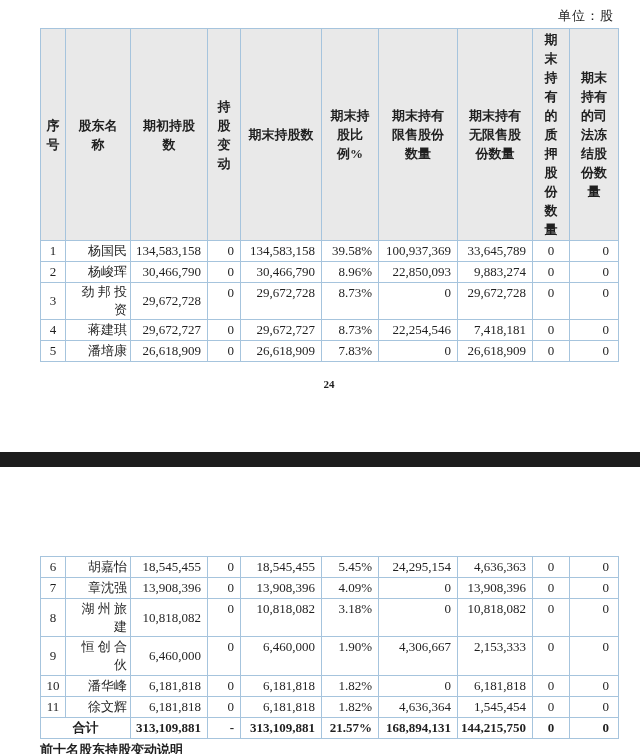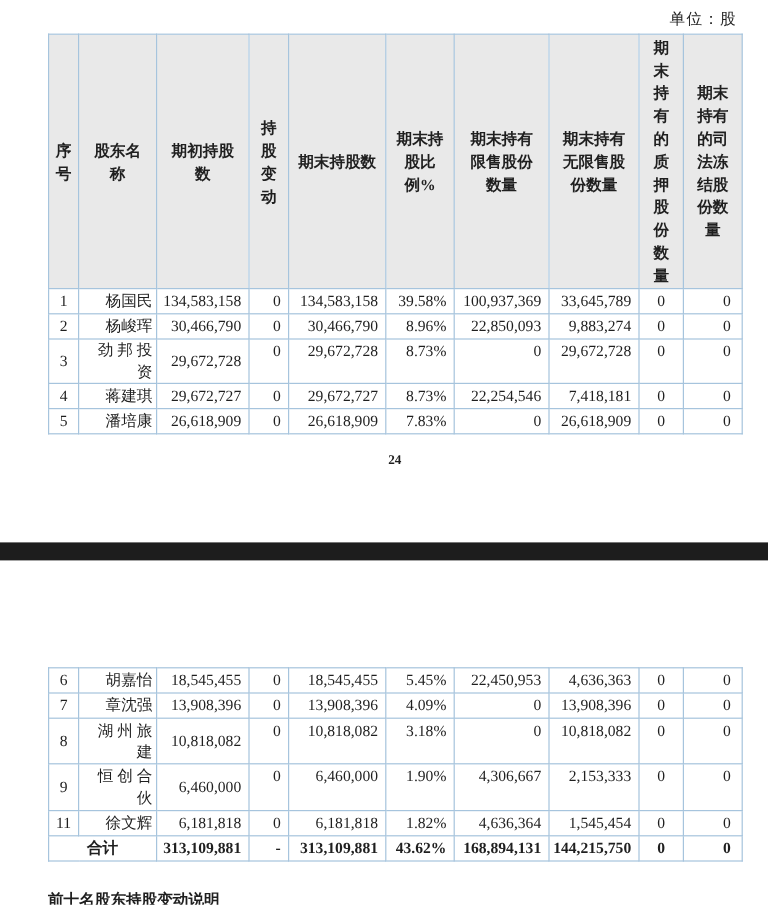"22,450,953" td.c6 { text: 22,450,953 -> 24,295,154 }
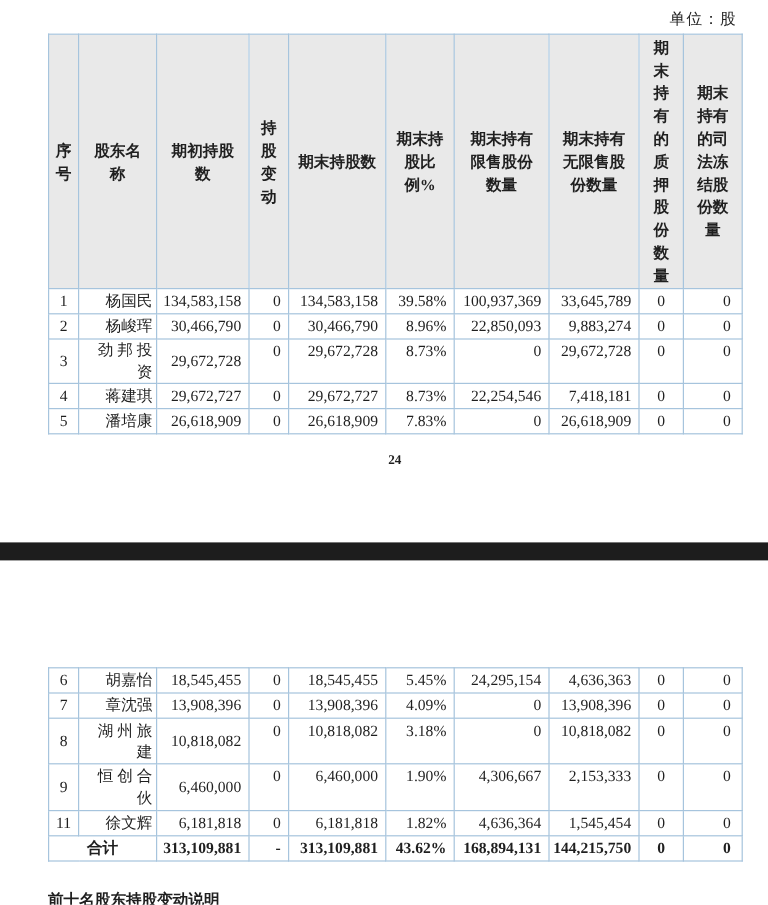"10" tr { html: none -> <tr> <td>10</td> <td>潘华峰</td> <td>6,181,818</td> <td>0</td> <td>6,181,818</td> <td>1.82%</td> <td>0</td> <td>6,181,818</td> <td>0</td> <td>0</td> </tr> }
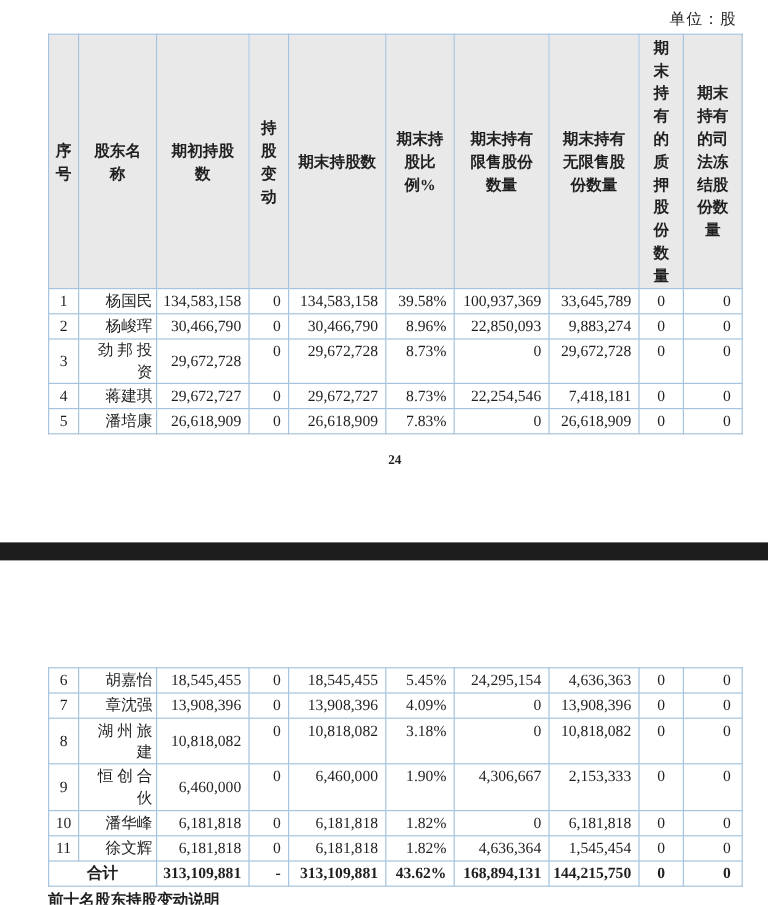"43.62%" td.c5 { text: 43.62% -> 21.57% }
